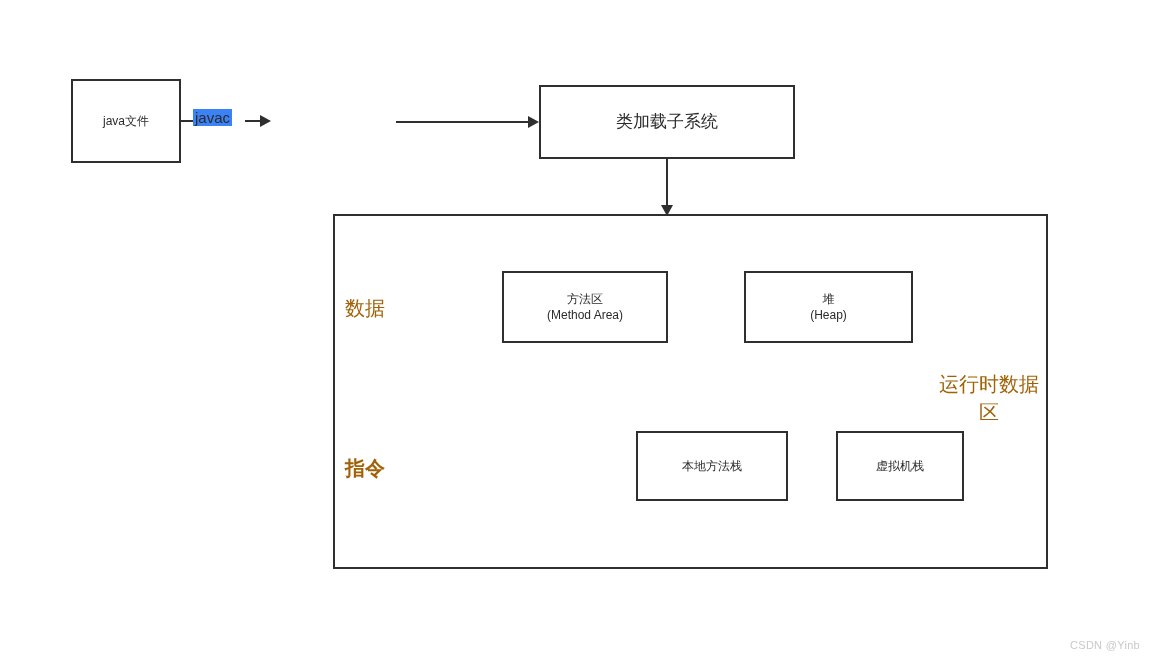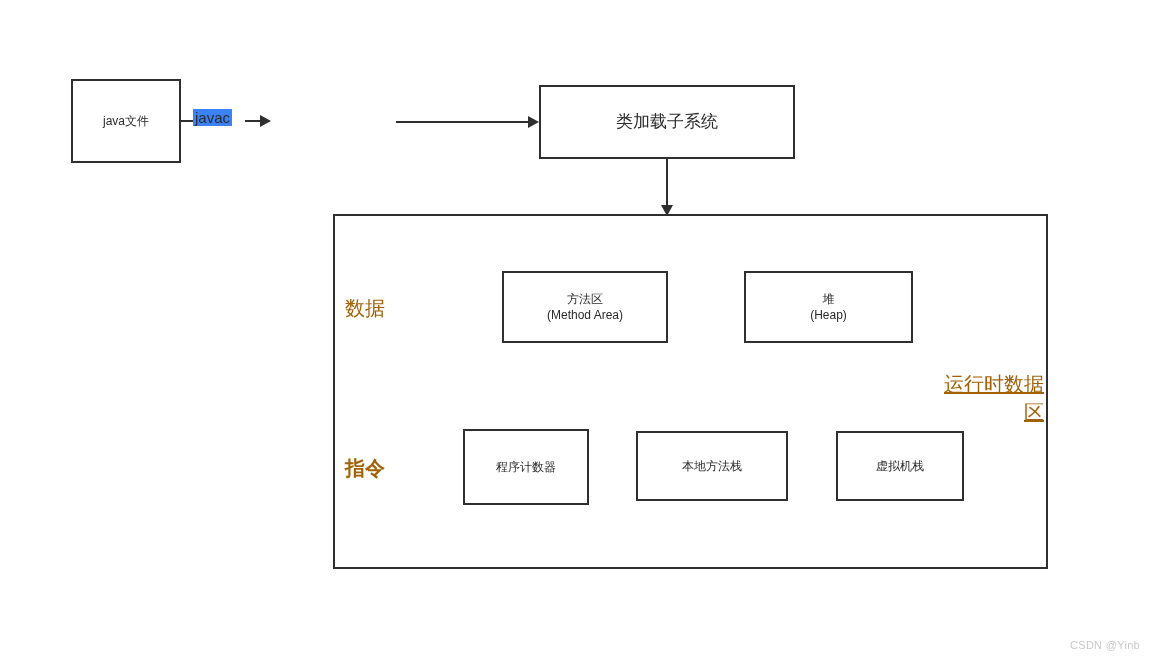"运行时数据区" #label-runtime-data-area { text-align: right -> center; text-decoration: underline -> none }
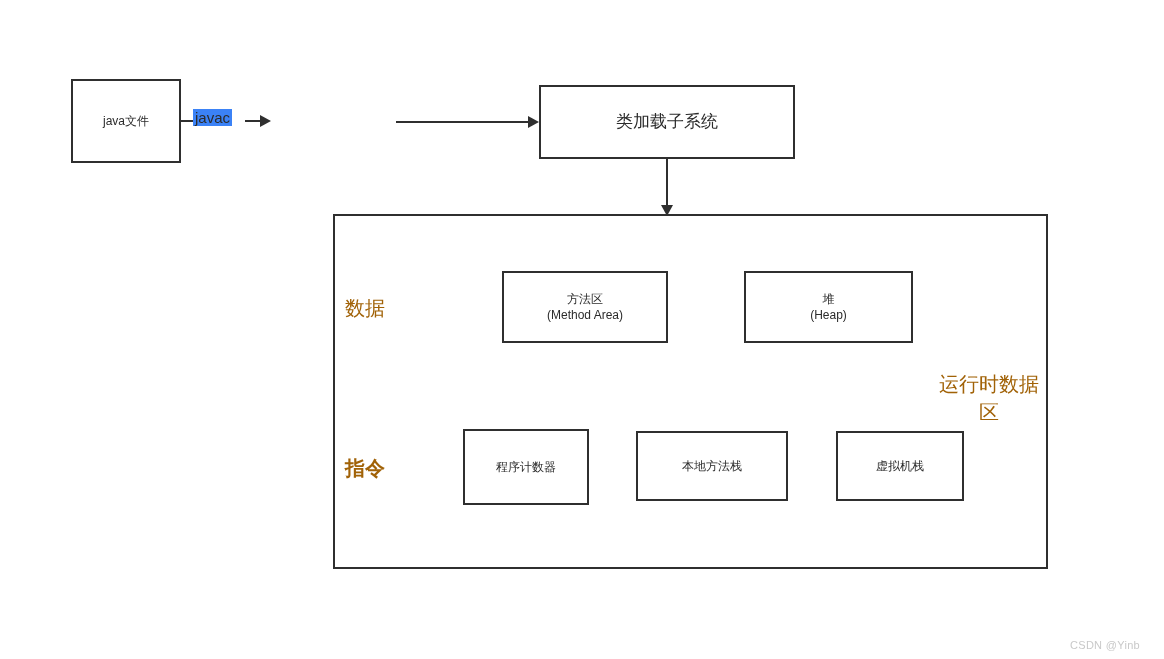"程序计数器" div.node { html: <div> <span>程序计数器</span> </div> -> none }
